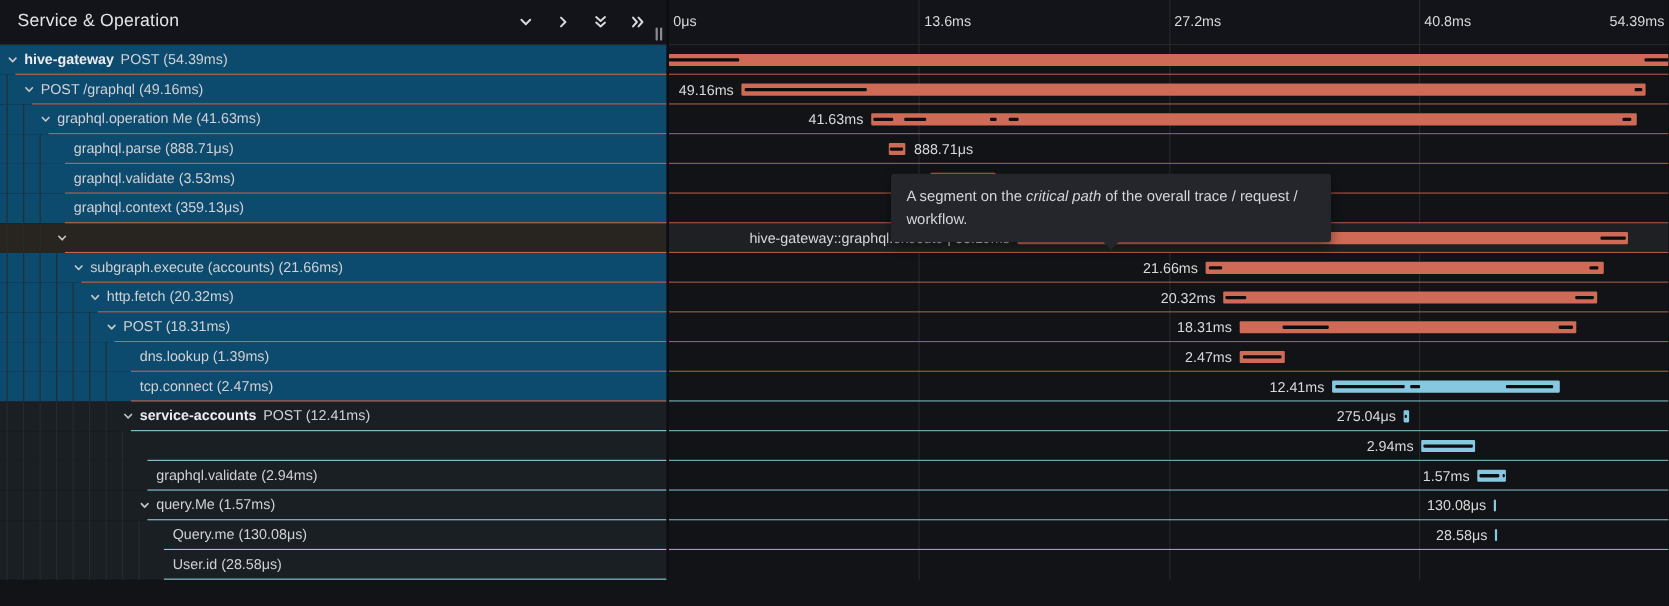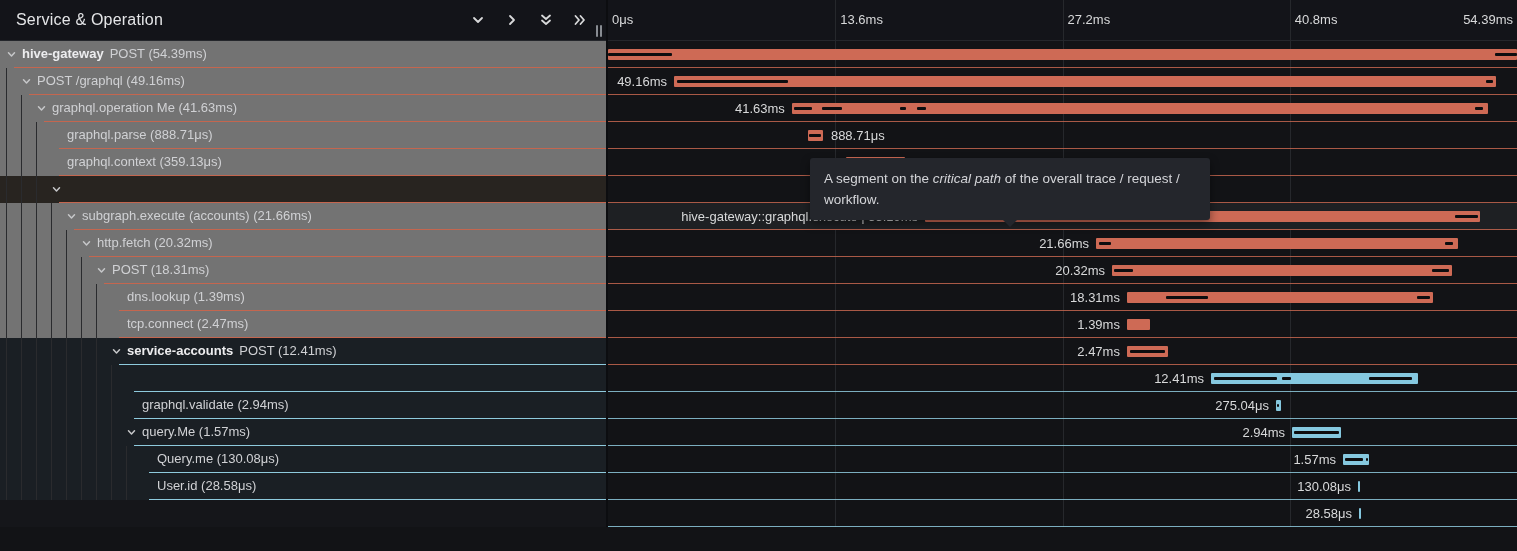"hive-gateway POST (54.39ms)" .tree-row.warm { background: #737373 -> #0c4a6e }
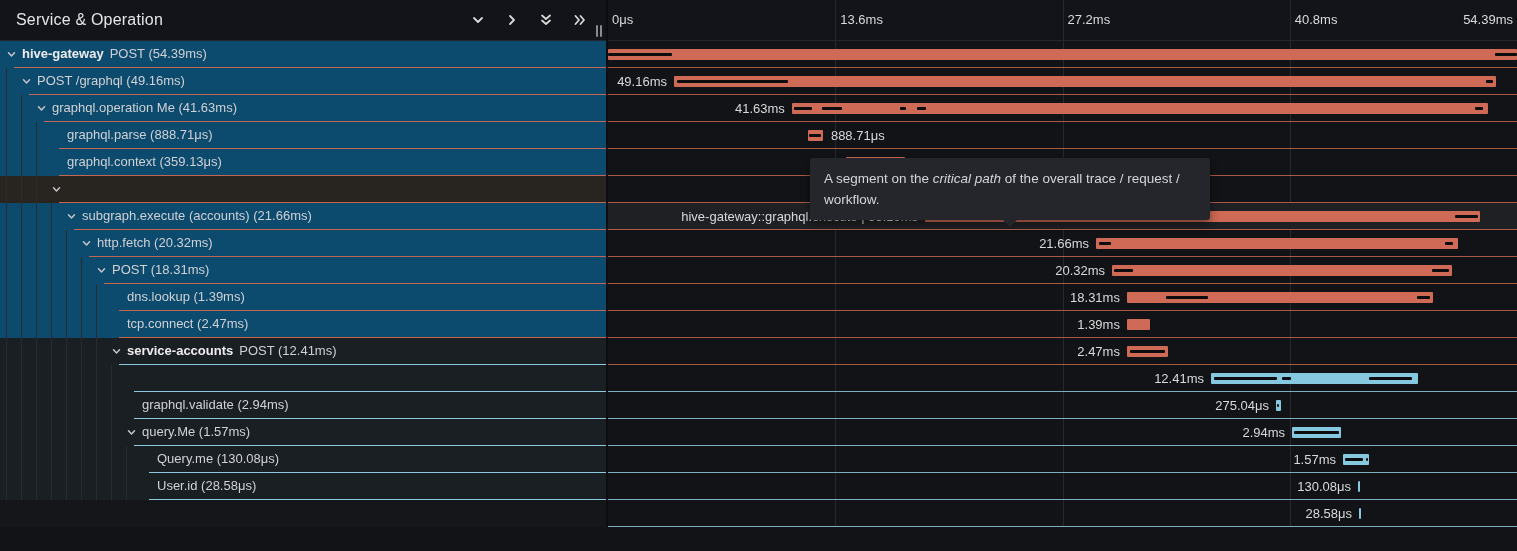"graphql.validate (3.53ms)" div.tree-row { html: none -> <div> <div></div> <div></div> <div></div> <div>graphql.validate (3.53ms)</div> <div></div> </div> }
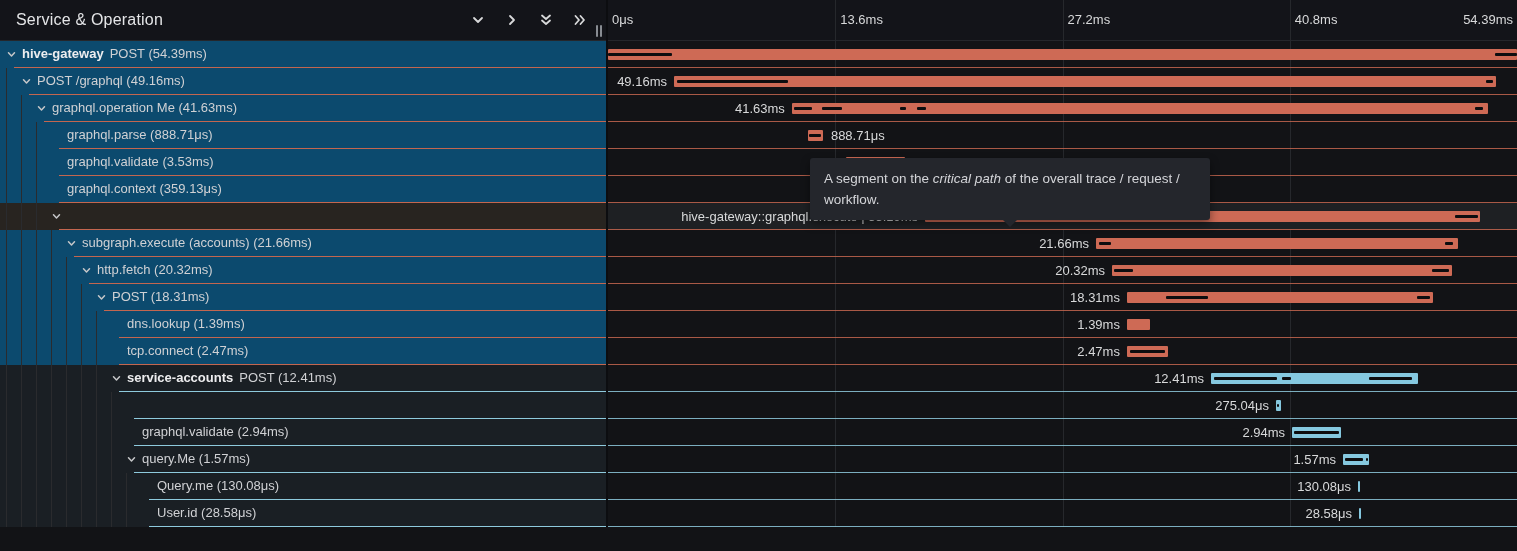"1.39ms" div.time-row { html: <div> <div></div> <div></div> <div>1.39ms</div> </div> -> none }
